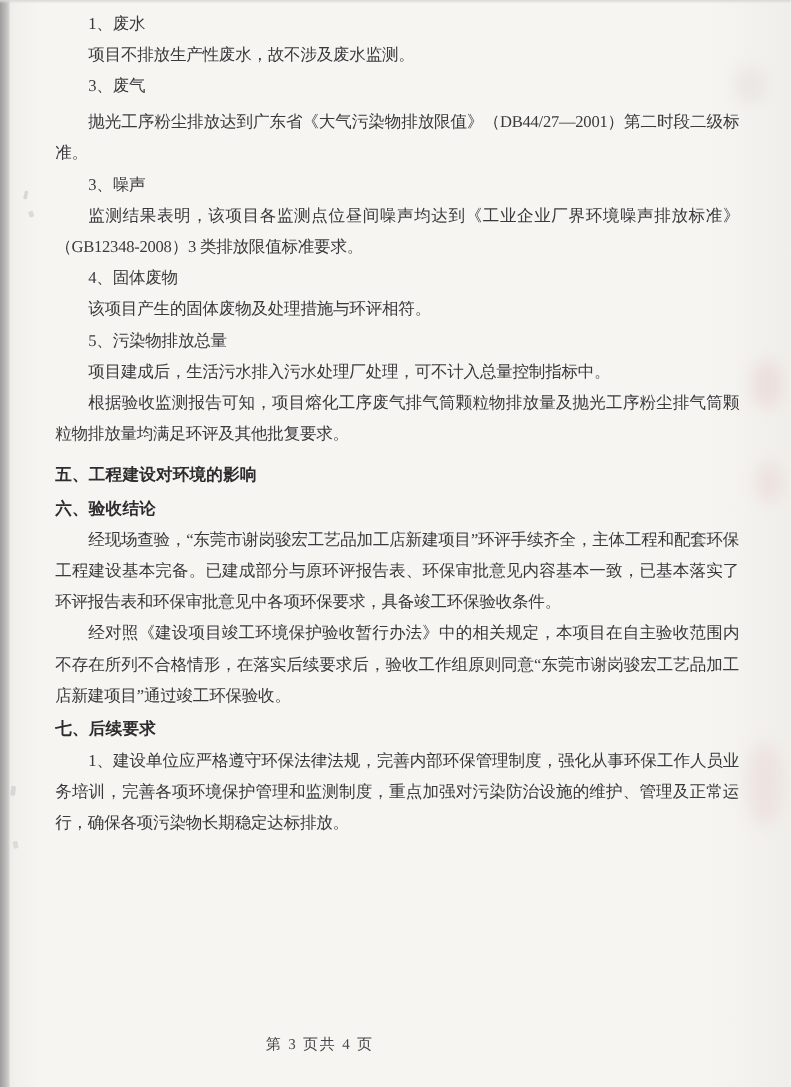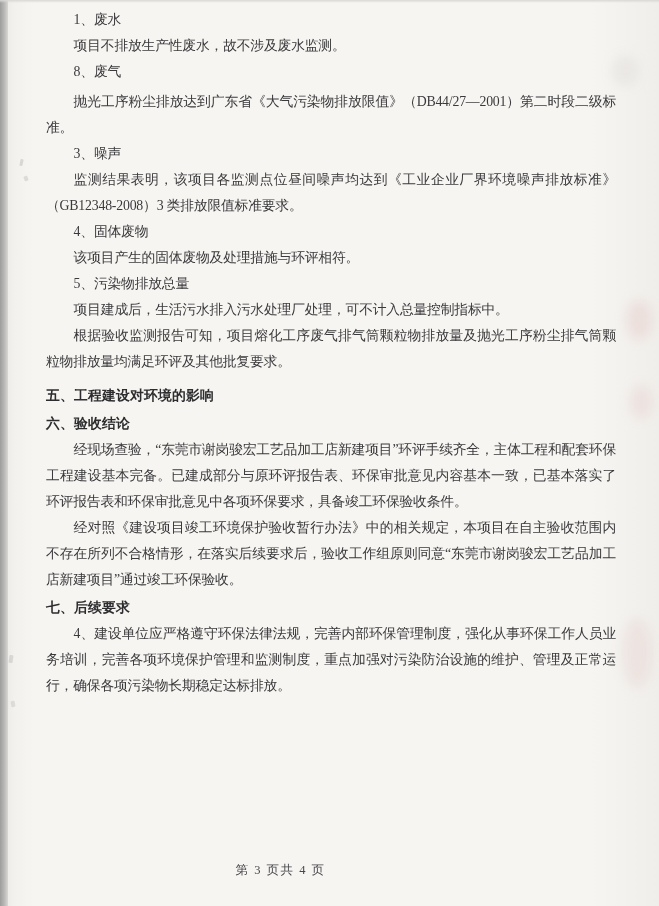"8、废气" p { text: 8 -> 3 }
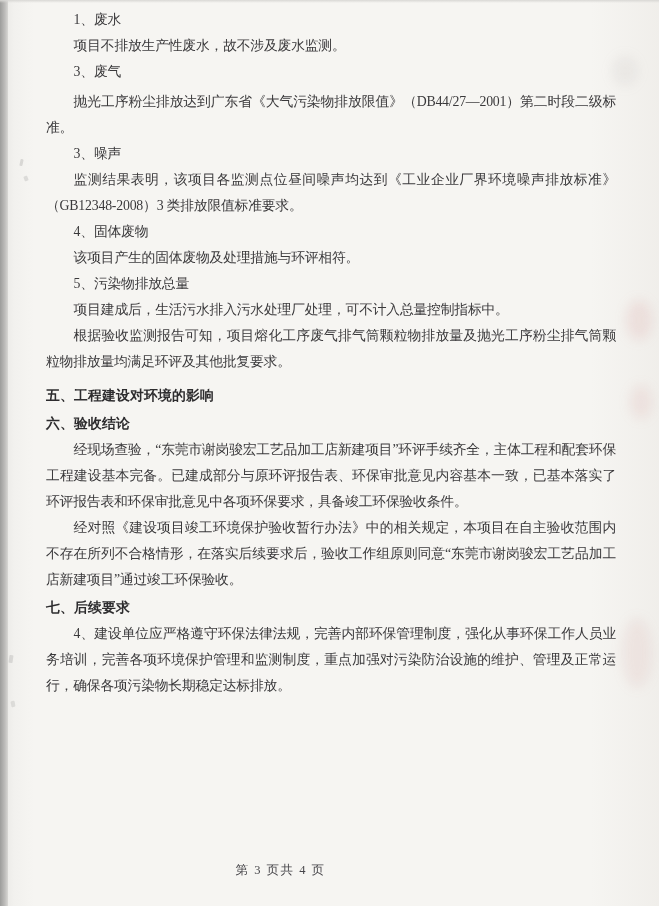"4、建设单位应严格遵守环保法律法规，完善内部环保管理制度，强化从事环保工作人员业" p { text: 4 -> 1 }
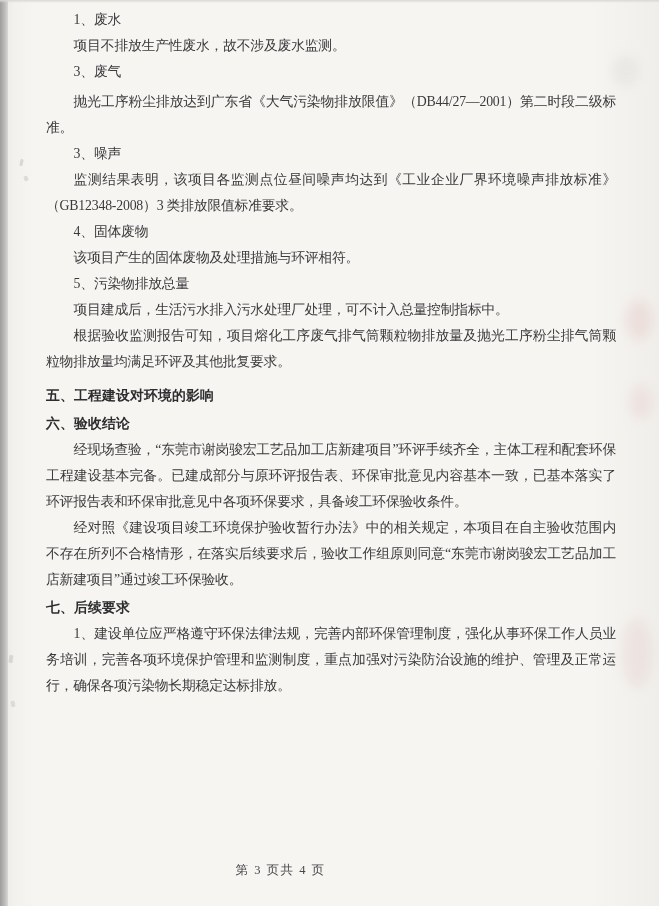"第 3 页共 4 页" .footer { left: 16px -> 2px }
